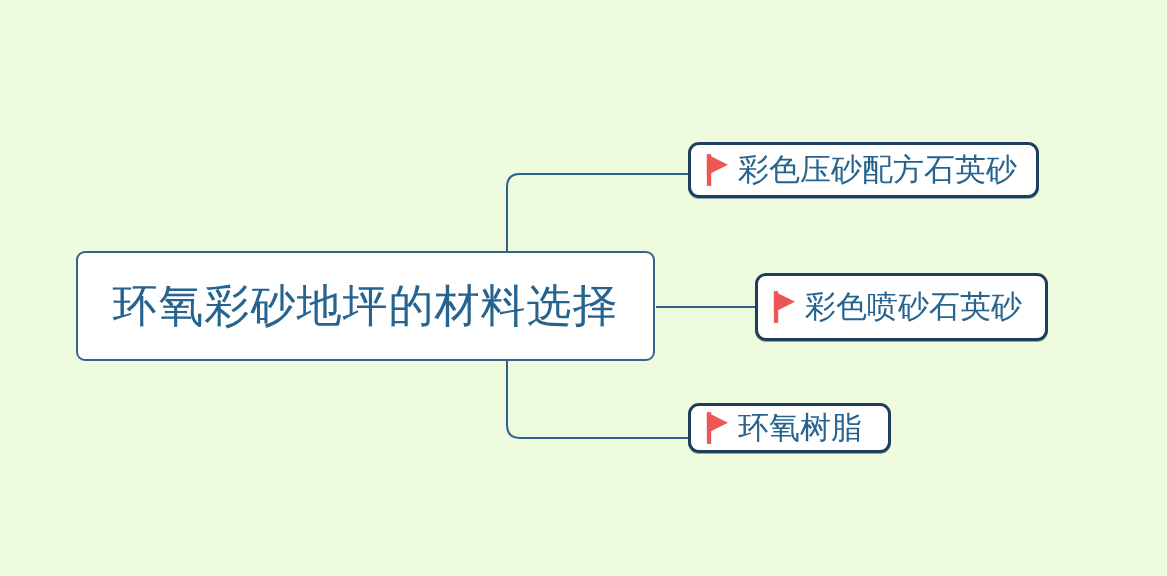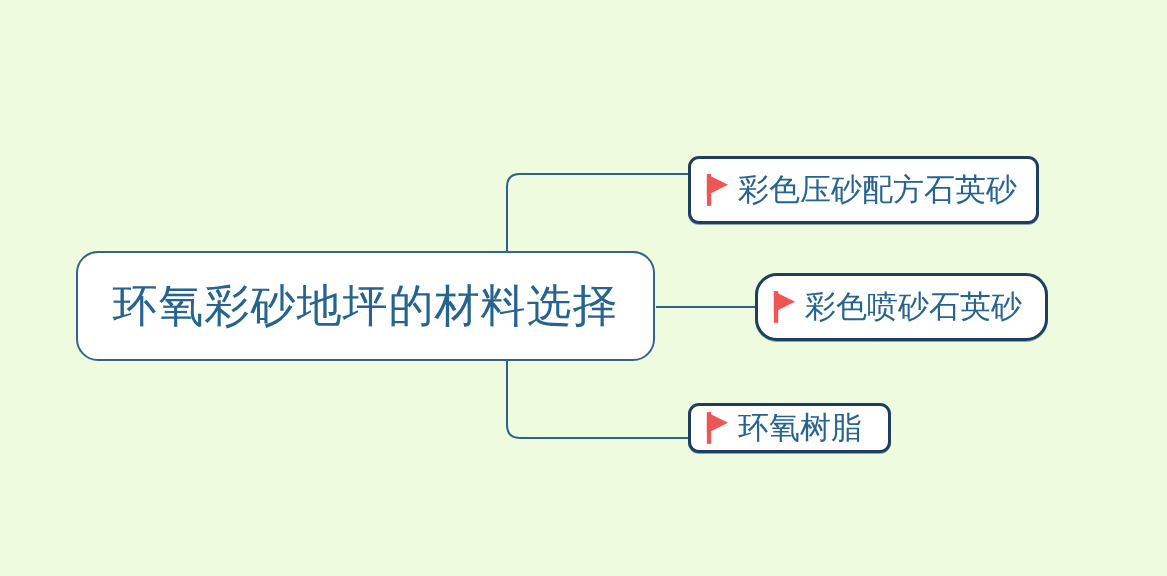"彩色压砂配方石英砂" .child-1 { height: 68px -> 56px; margin-top: 14px -> none }
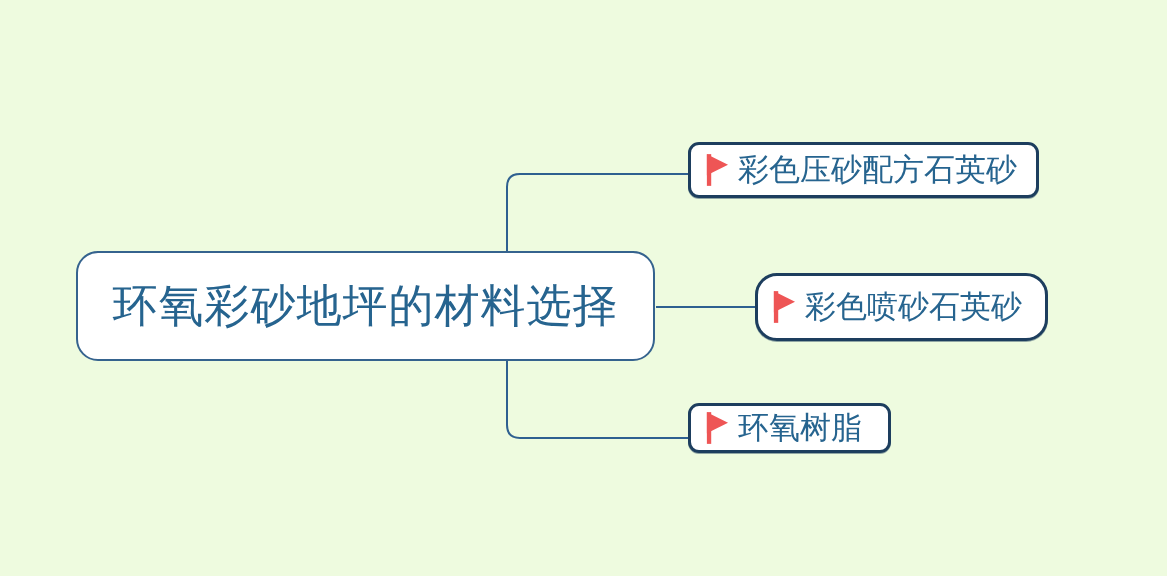"环氧彩砂地坪的材料选择" .node-root { border-radius: 22px -> 9px }
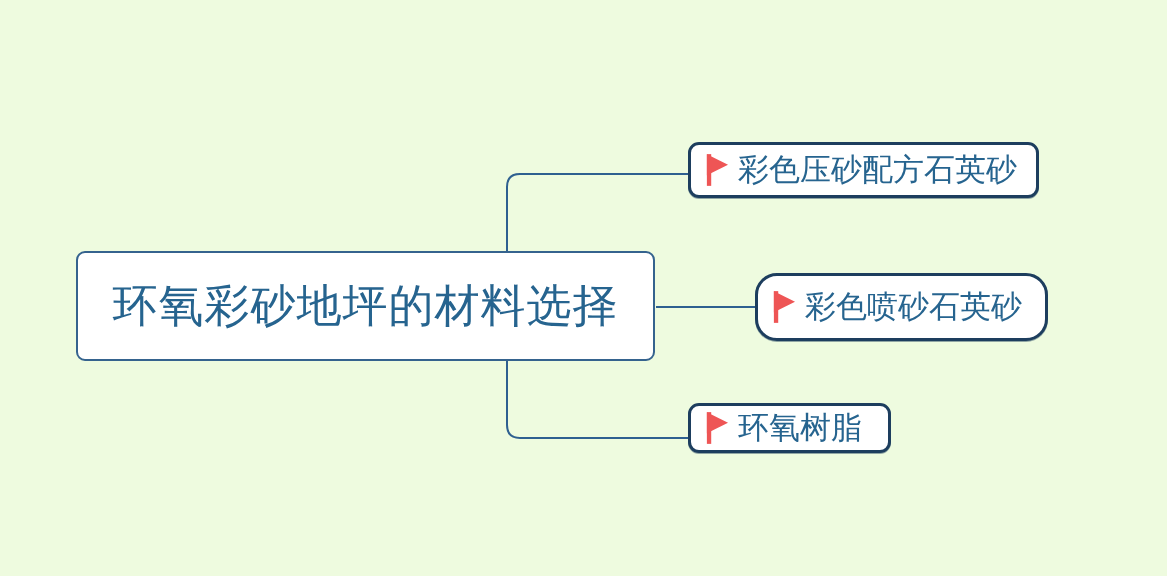"彩色喷砂石英砂" .child-2 { border-radius: 22px -> none }
